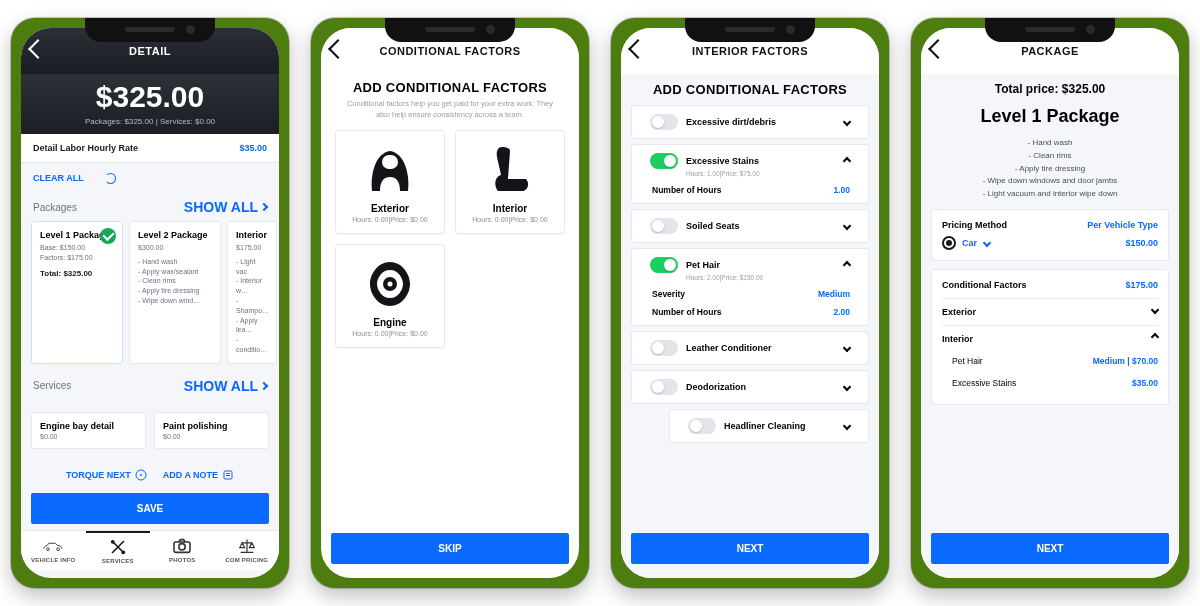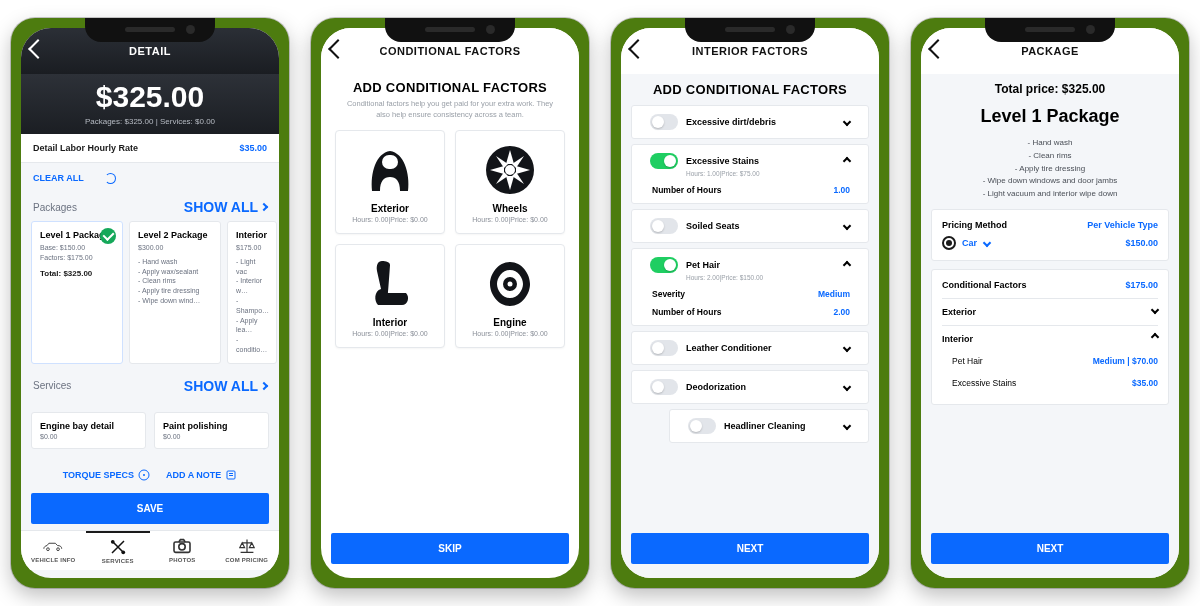"Wheels" div.bigcard { html: <div> <div> <svg> <circle></circle> <circle></circle> <g> <path></path> <path></path> <path></path> <path></path> <path></path> <path></path> <path></path> <path></path> </g> </svg> </div> <h4>Wheels</h4> <p>Hours: 0.00|Price: $0.00</p> </div> -> none }
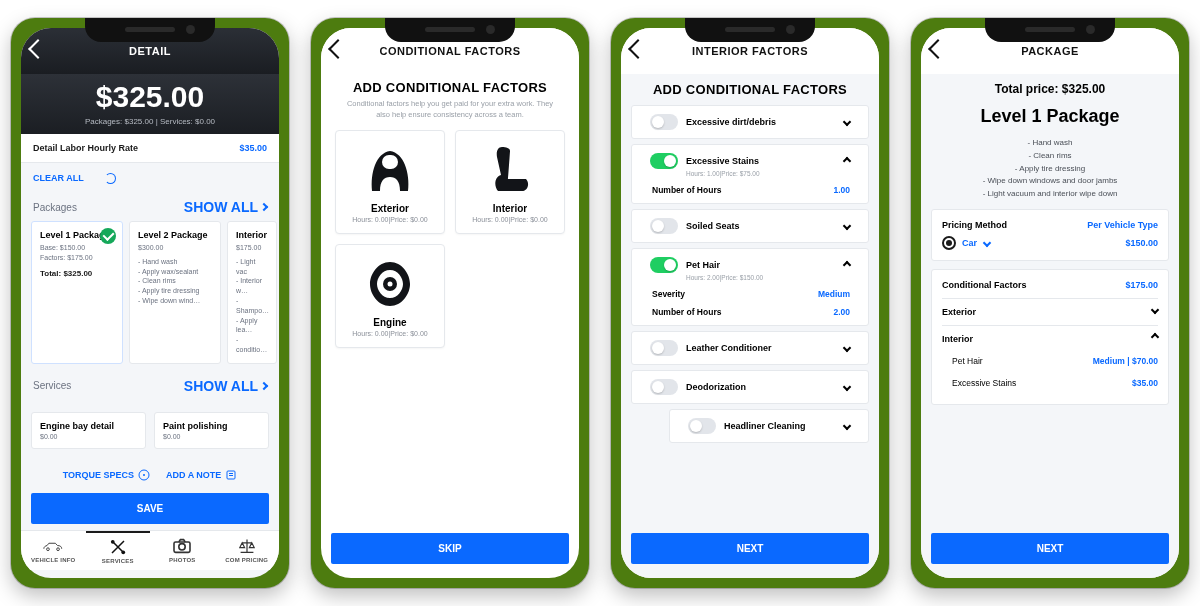"TORQUE SPECS" span { text: SPECS -> NEXT }
